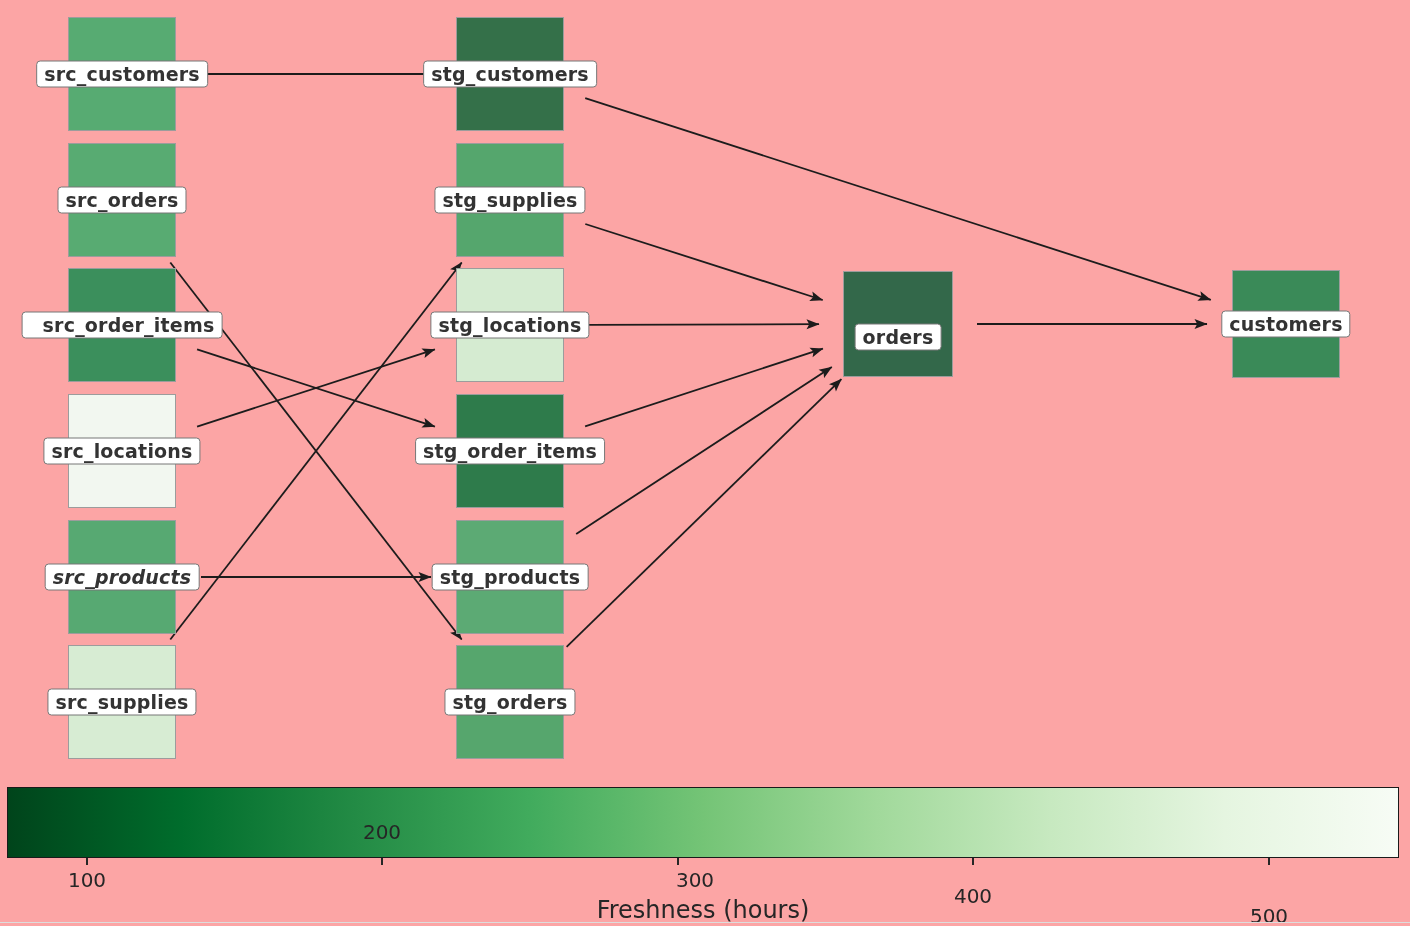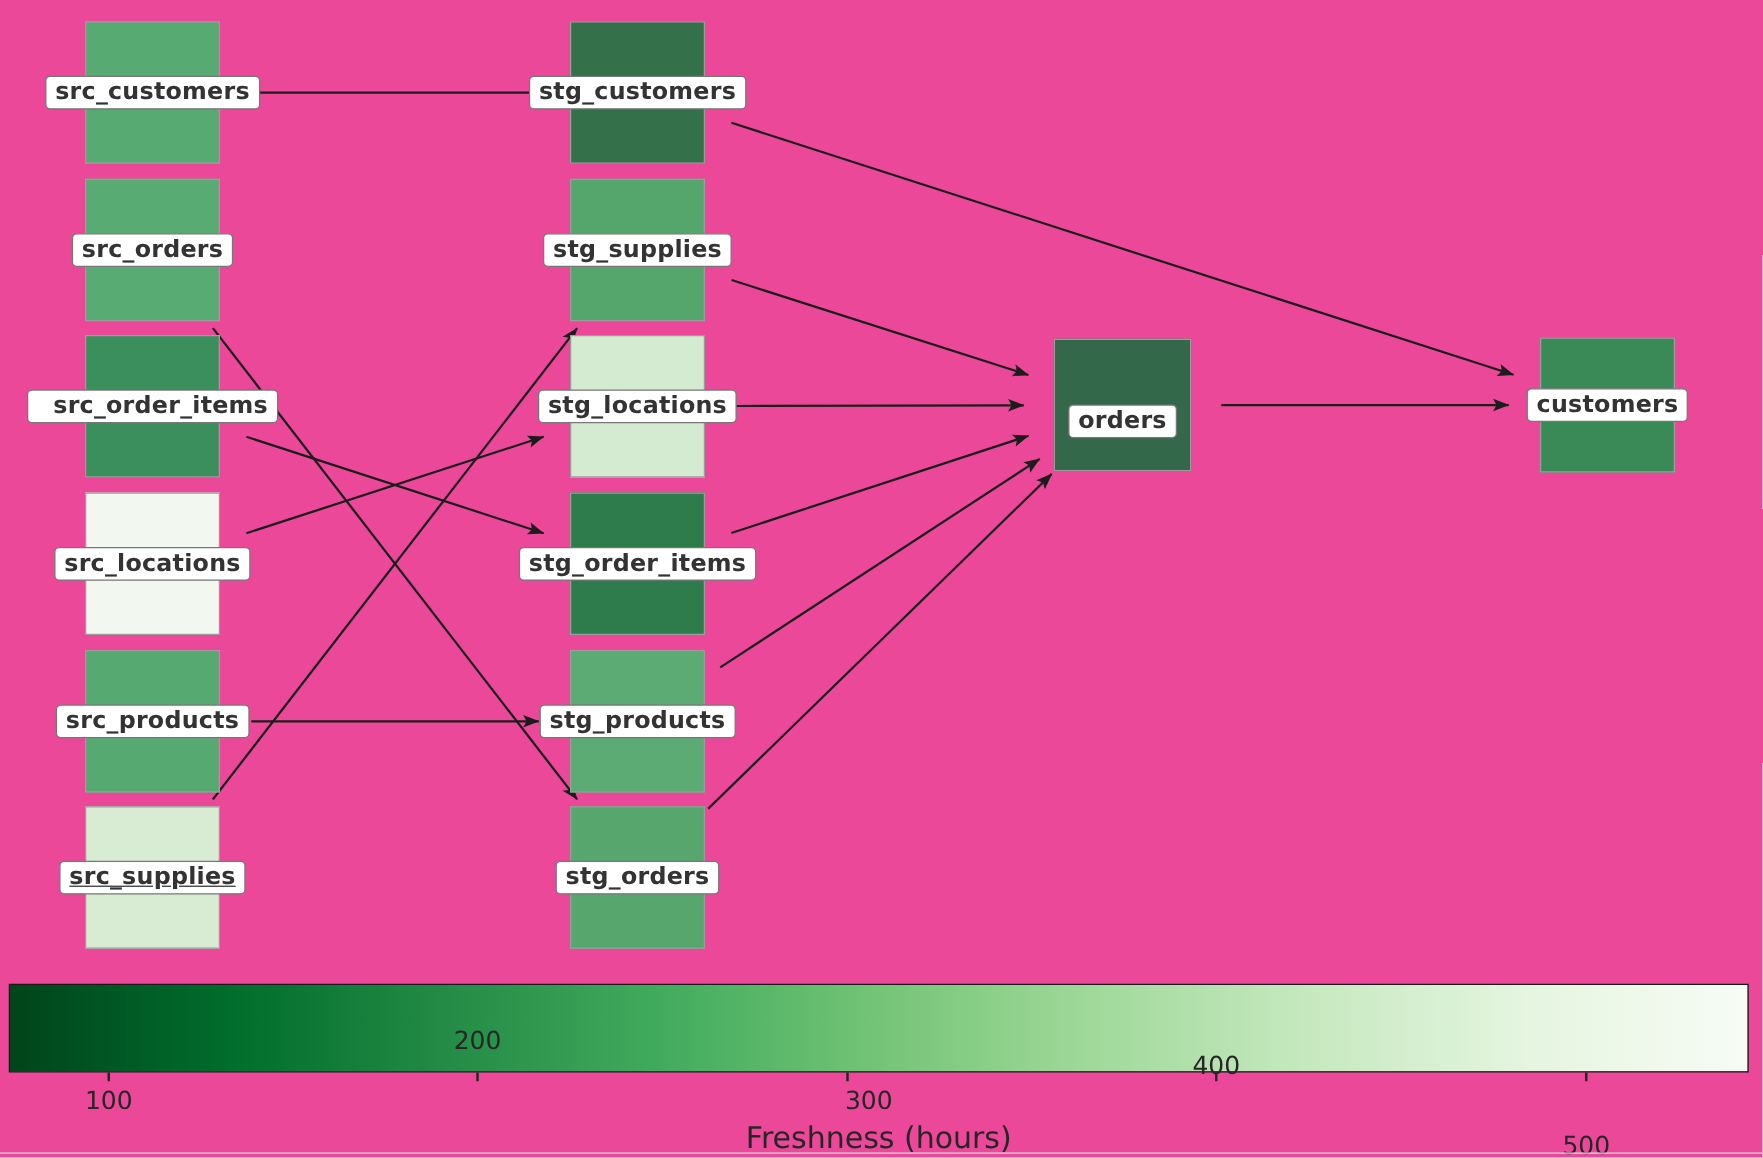"src_customers" #figure { background: #ec4899 -> #fca5a5 }
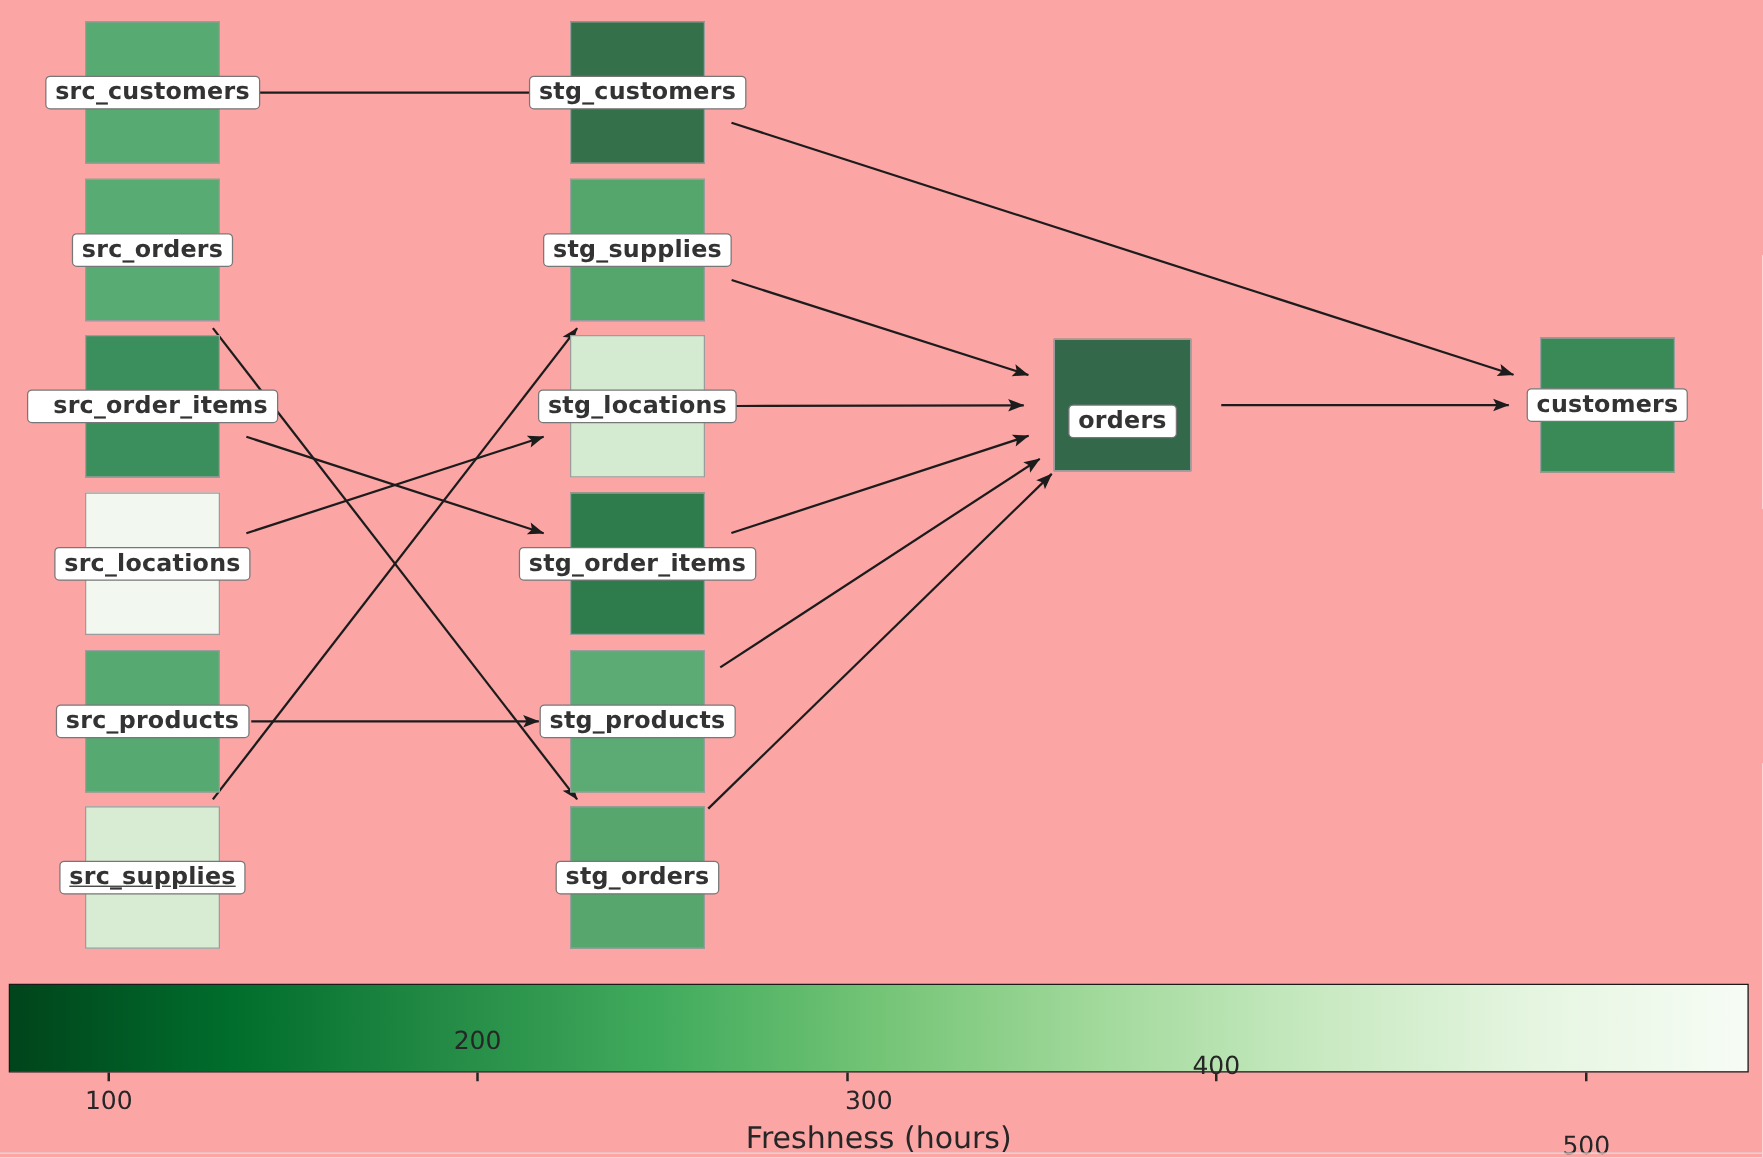"src_products" div.node-label { font-style: none -> italic }
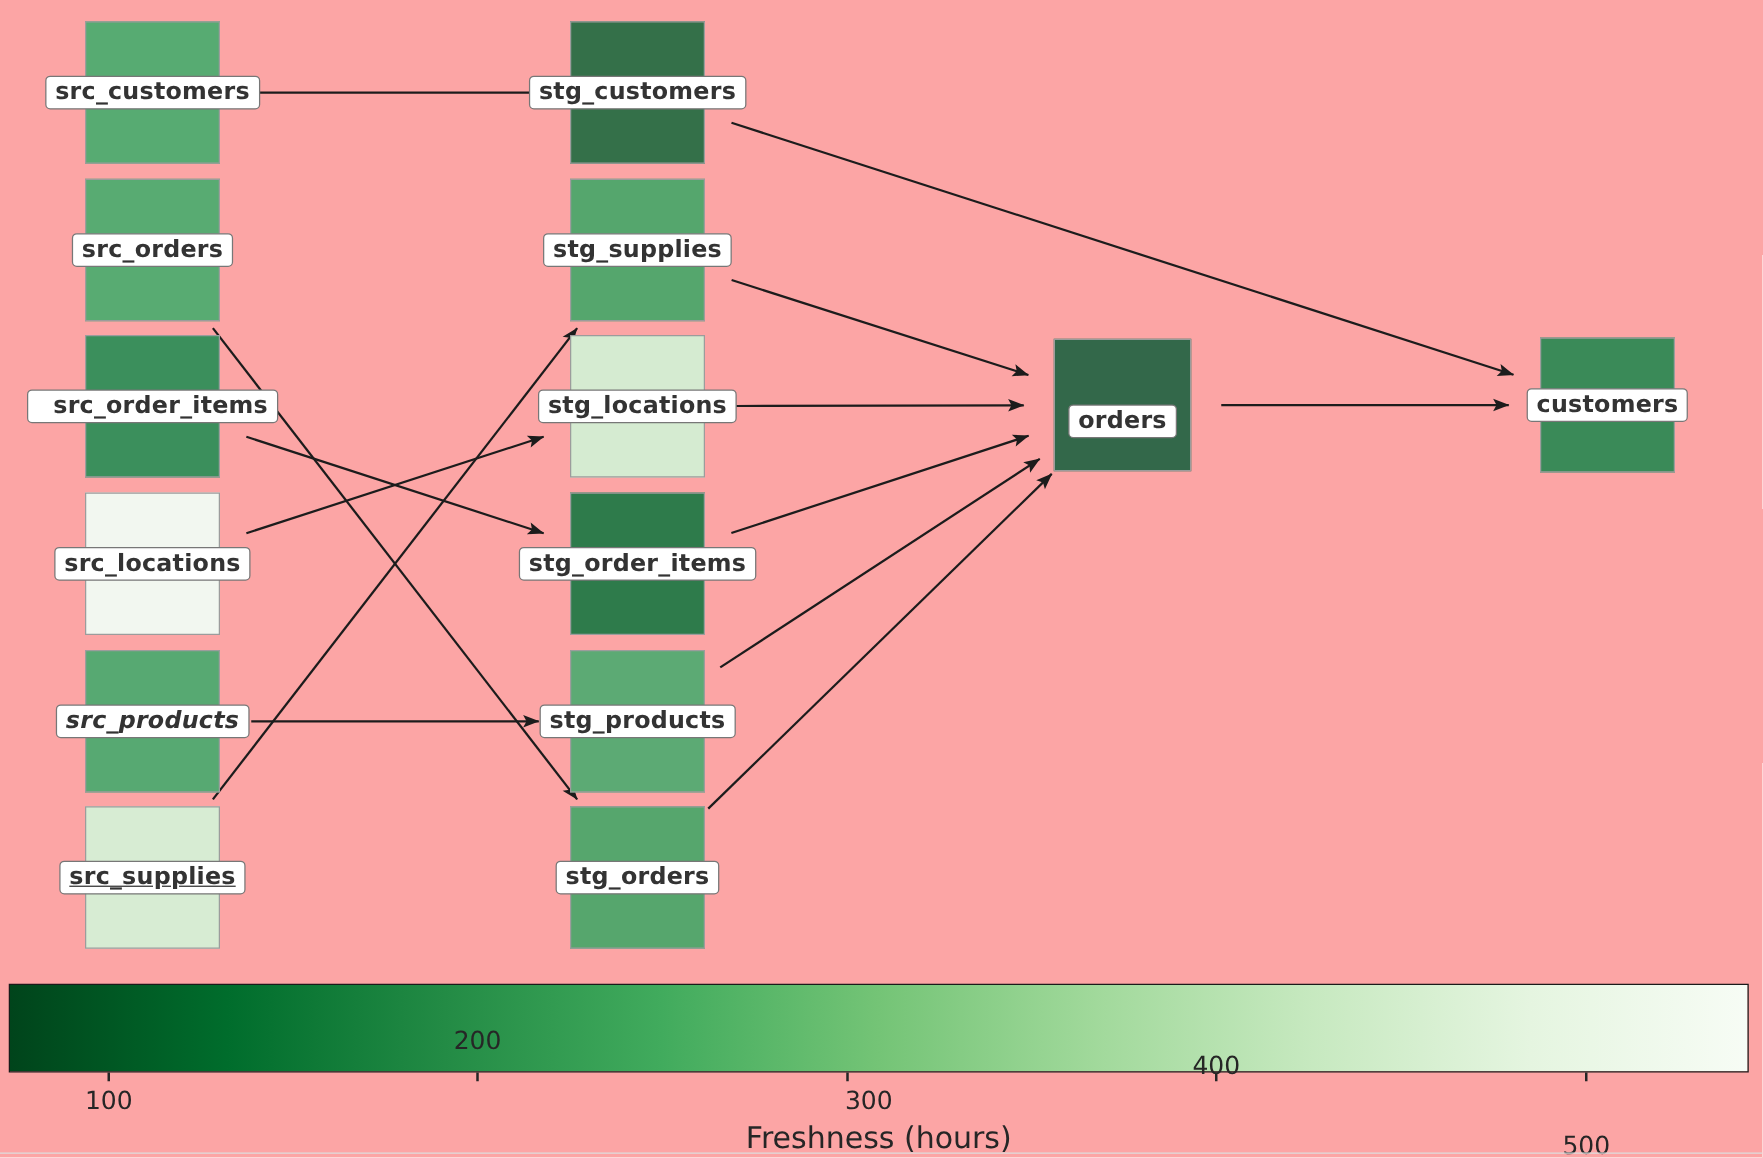"src_supplies" div.node-label { text-decoration: underline -> none }
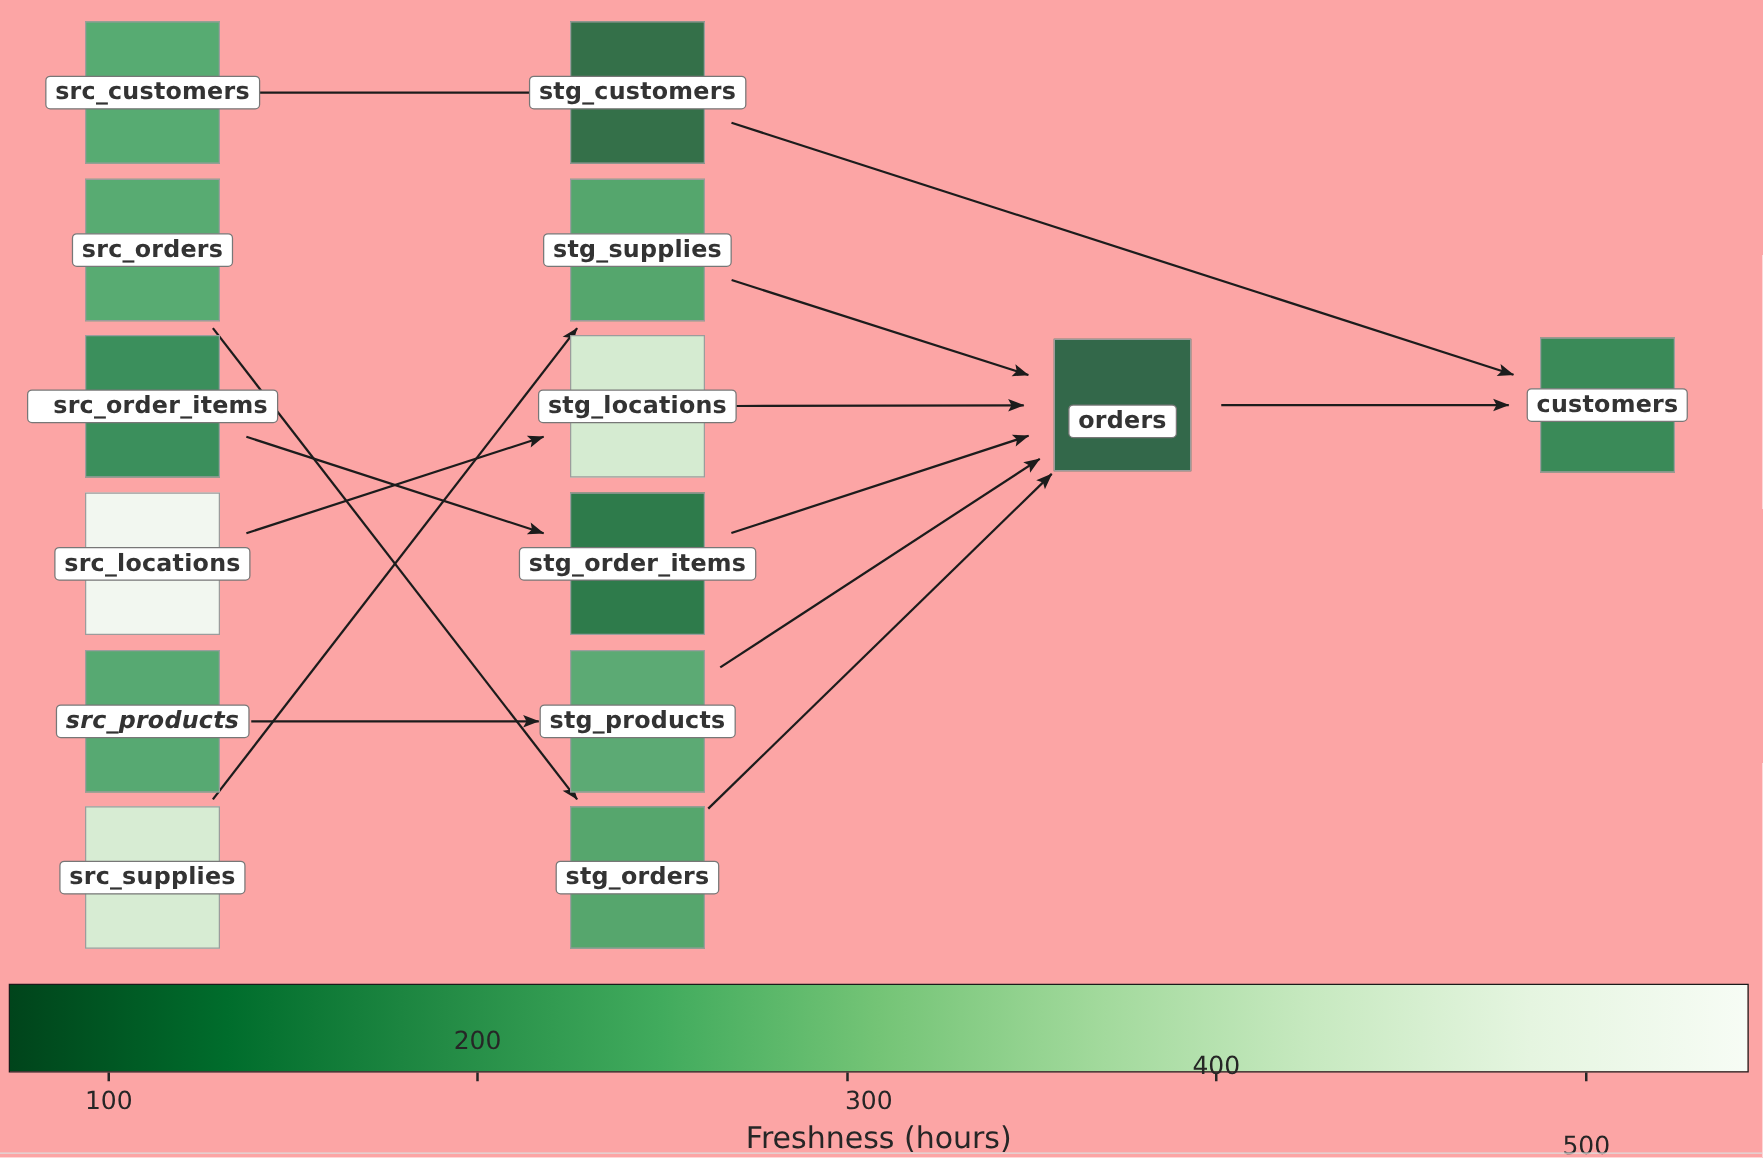"400" div.cbar-tick-label { top: 840px -> 884px }
